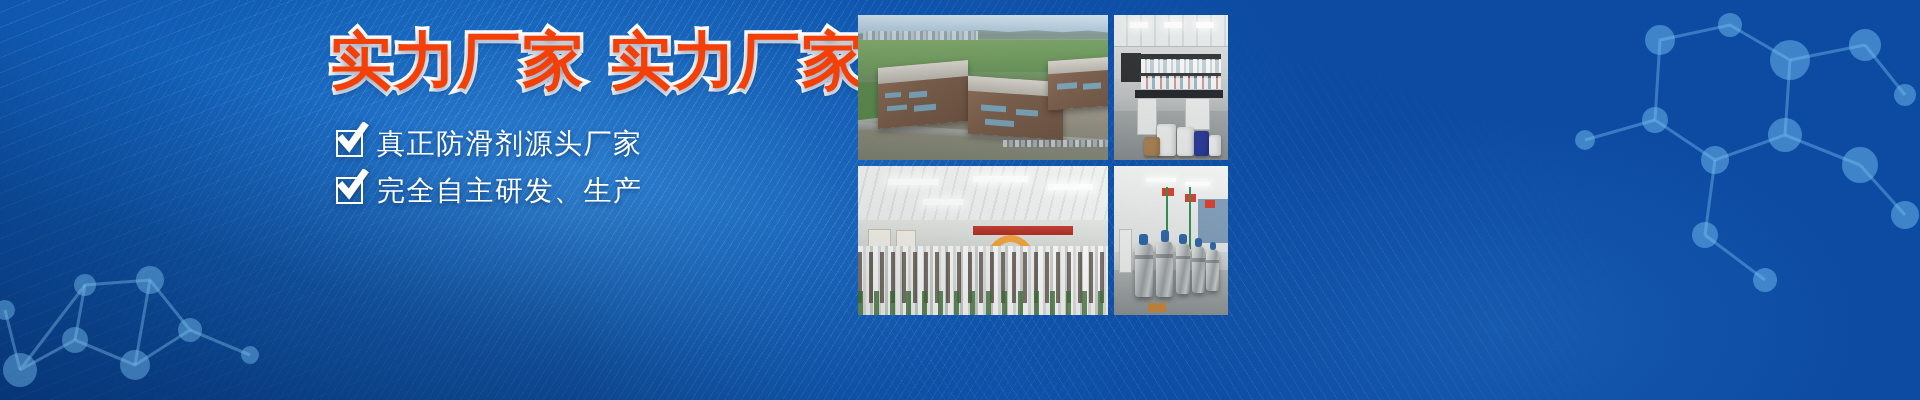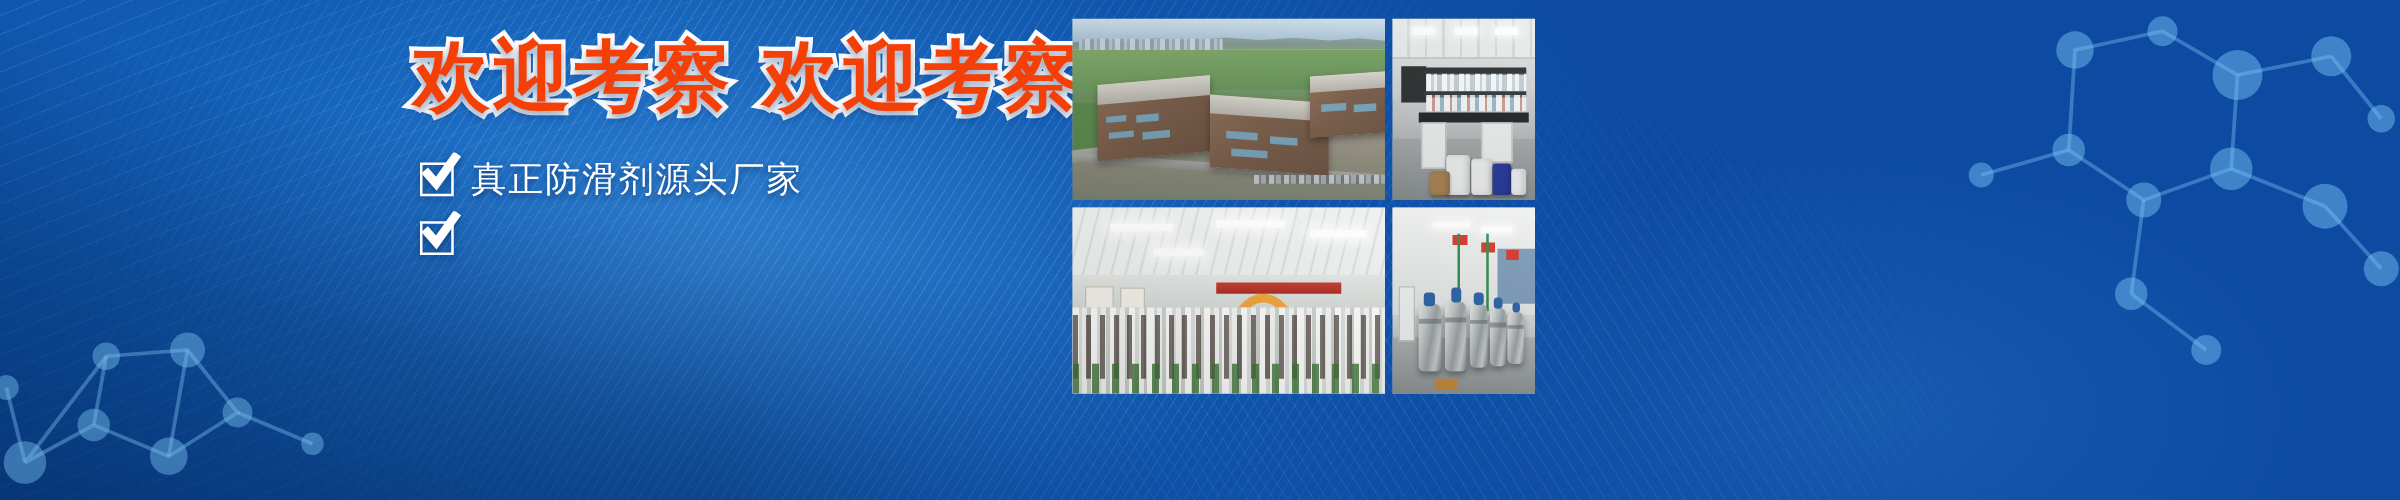"欢迎考察 欢迎考察" div.headline { text: 欢迎考察  欢迎考察 -> 实力厂家  实力厂家 }
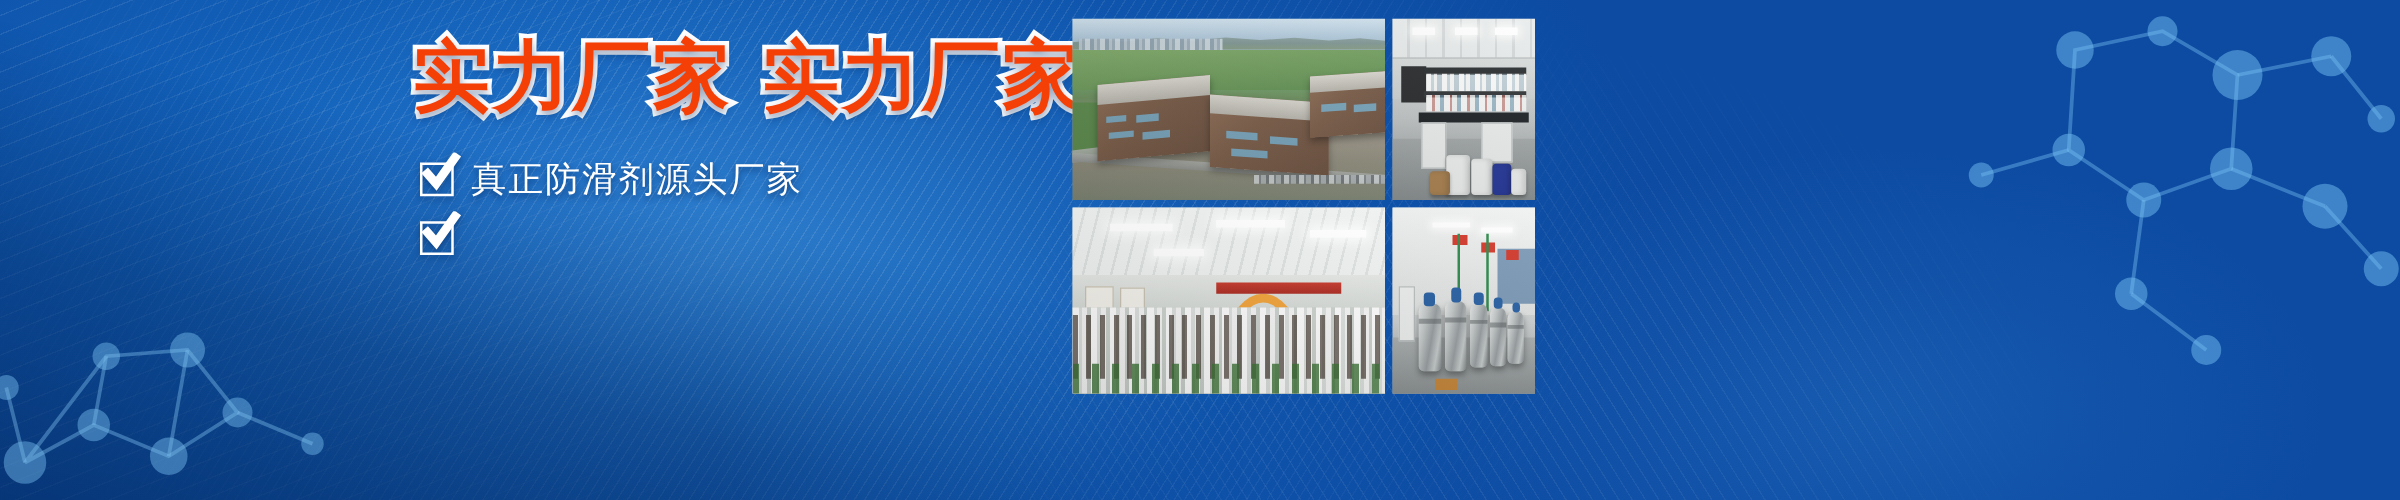"真正防滑剂源头厂家" .bullet { justify-content: none -> center }
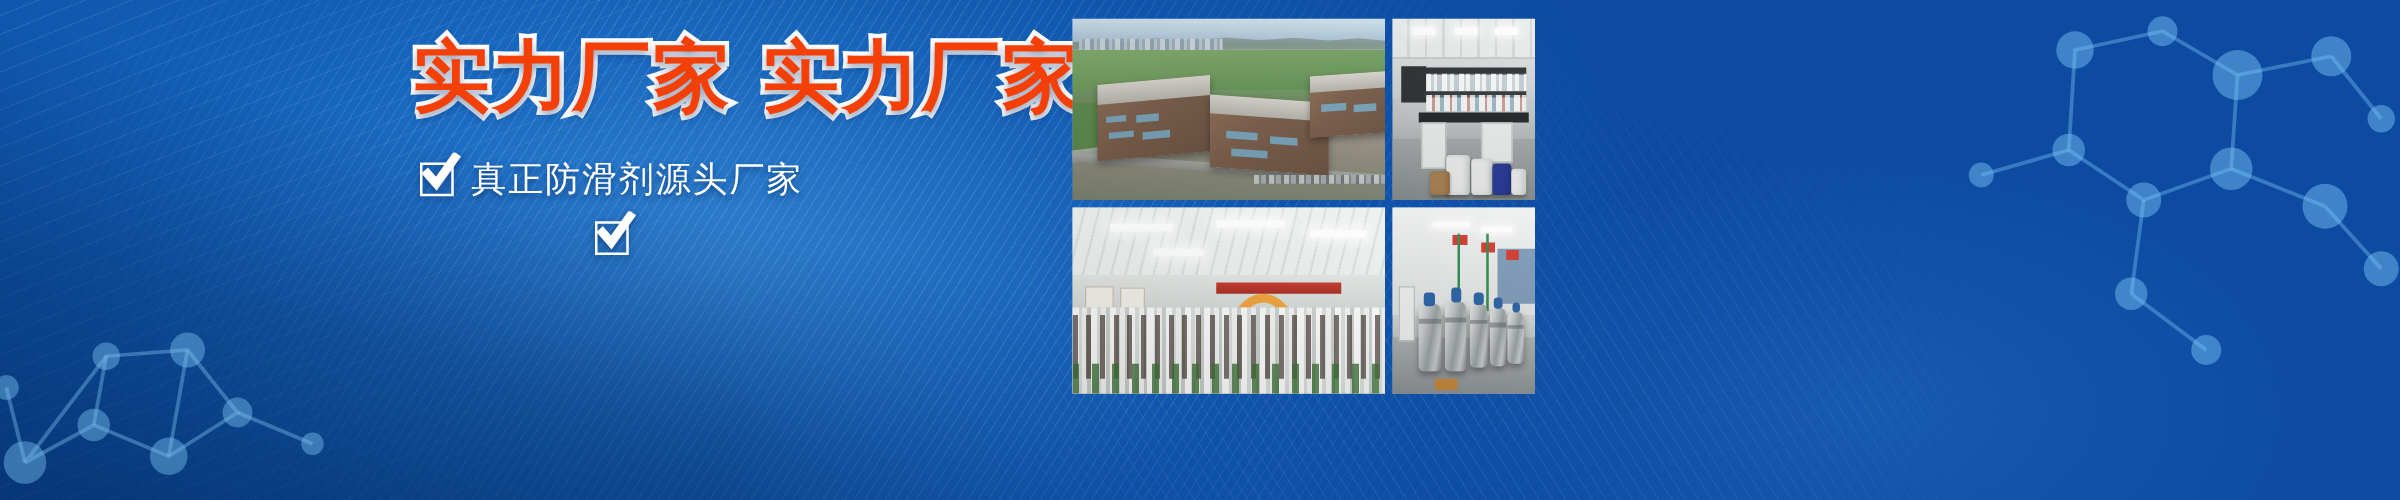"完全自主研发、生产" span.bullet-text { html: none -> <span>完全自主研发、生产</span> }
